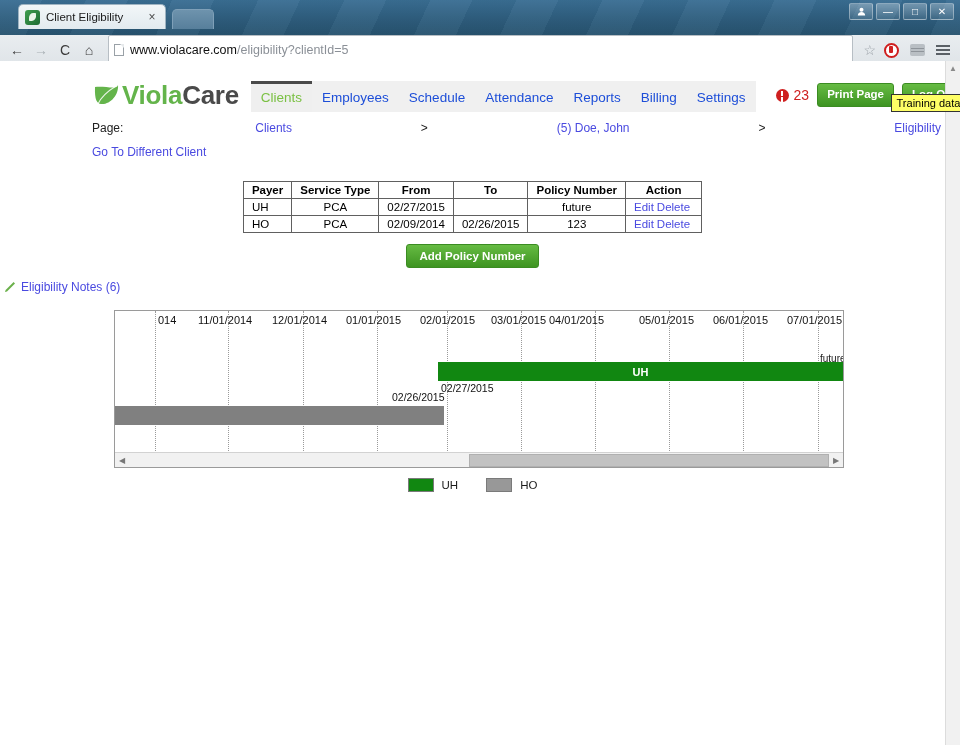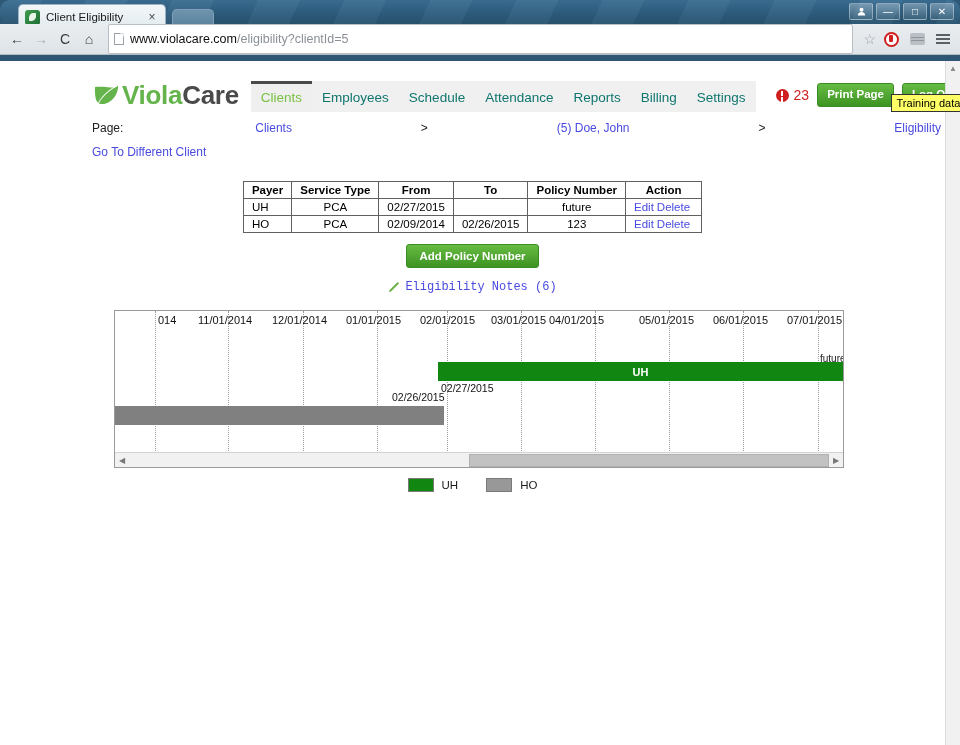"Client Eligibility" .titlebar { border-radius: 10px -> none; height: 24px -> 35px }
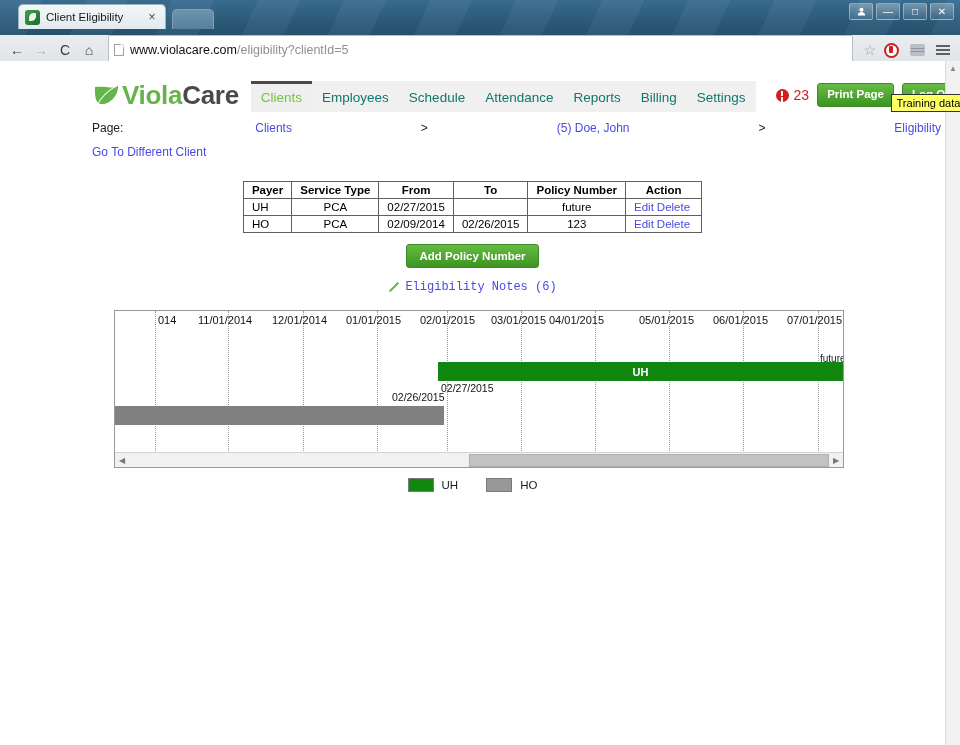"Employees" .navitem { color: #0f766e -> #1d4ed8 }
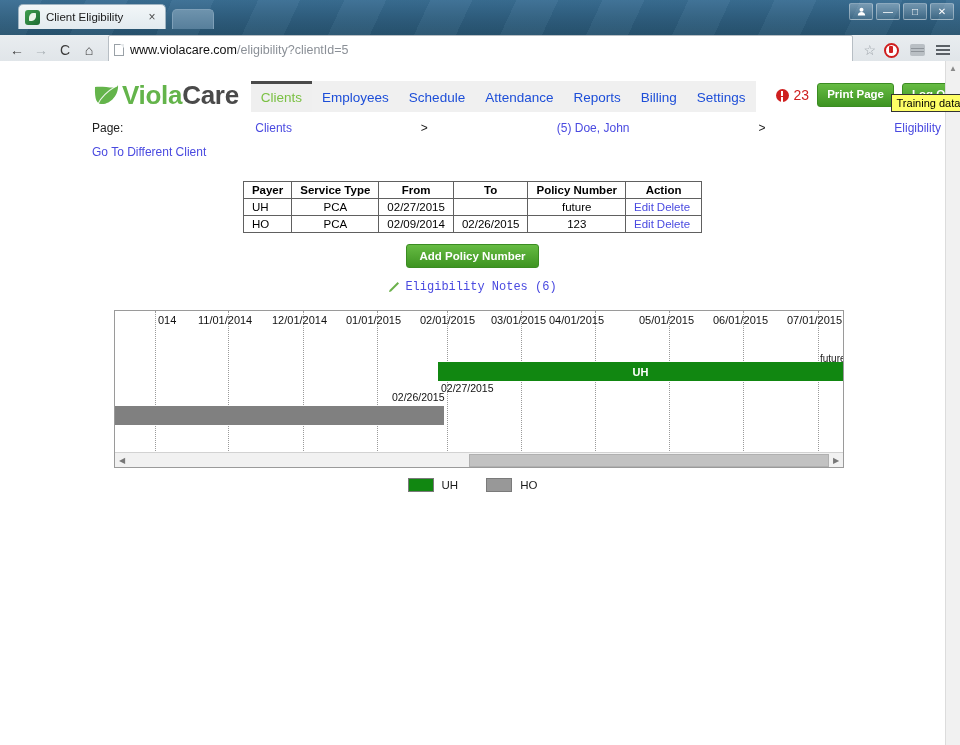"Eligibility Notes (6)" .noterow { font-family: Liberation Mono, monospace -> none; justify-content: center -> flex-start }
